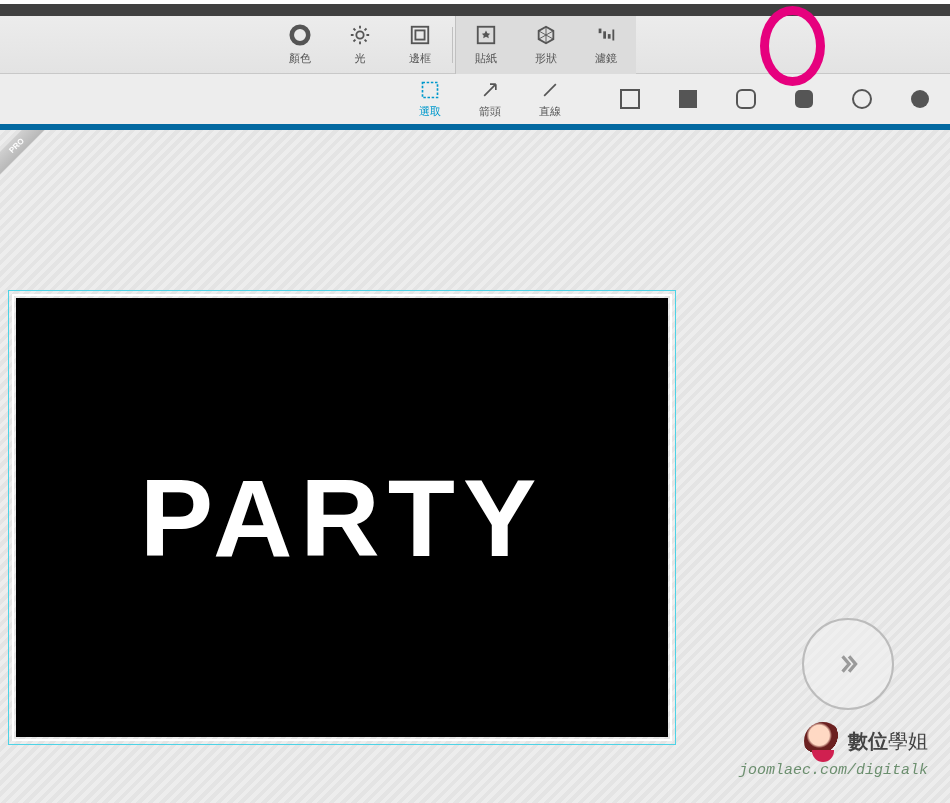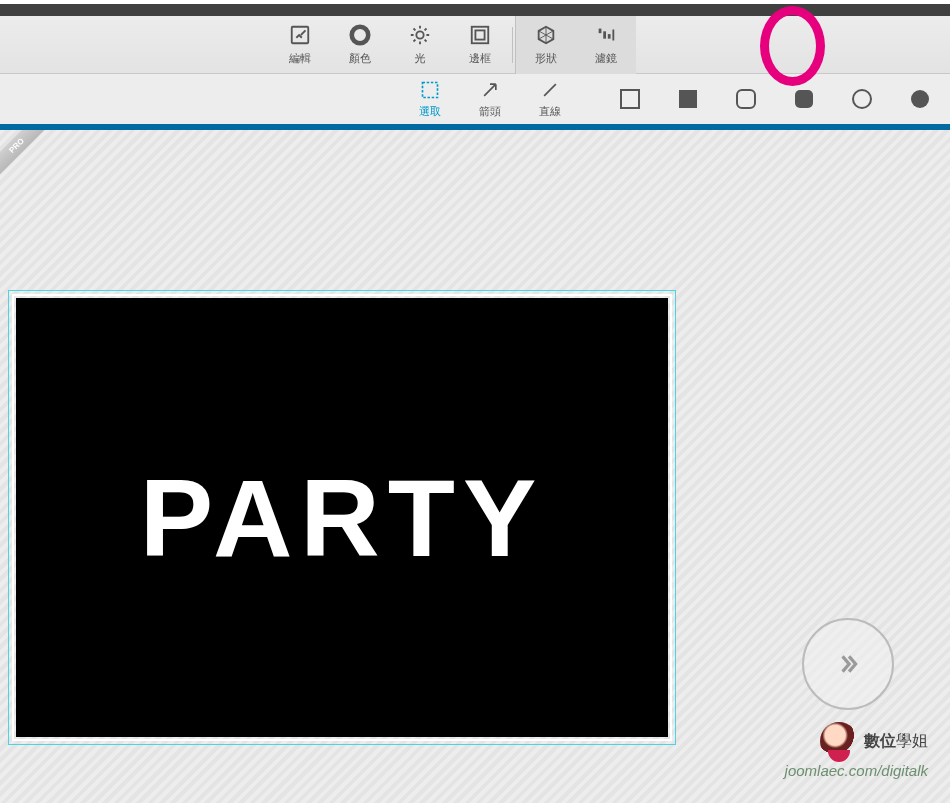"編輯" div.toolbar-item { html: <div> <span> <svg> <rect></rect> <path></path> </svg> </span> <span>編輯</span> </div> -> none }
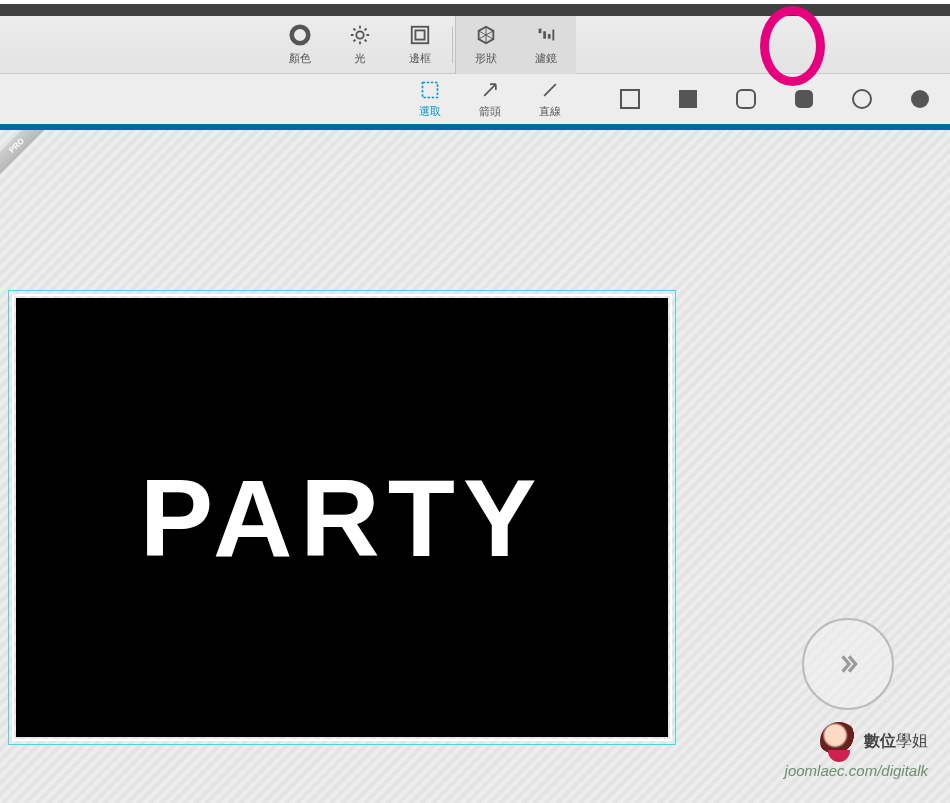"貼紙" div.toolbar-item { html: none -> <div> <span> <svg> <rect></rect> <path></path> </svg> </span> <span>貼紙</span> </div> }
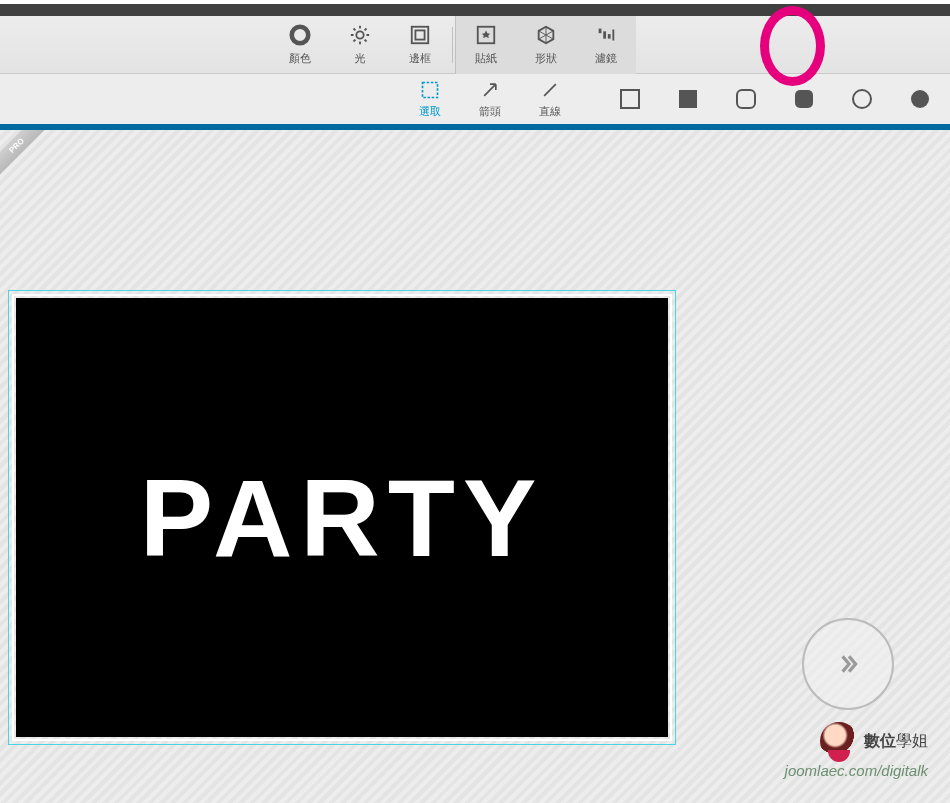"數位學姐" .wm-title { font-size: 16px -> 20px }
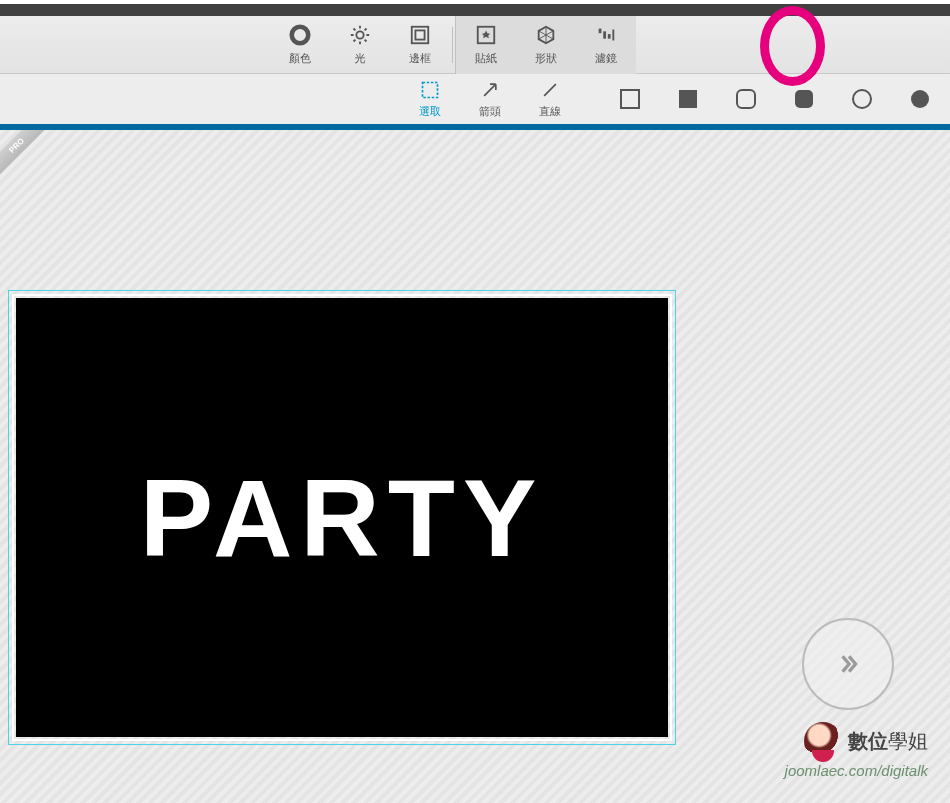"joomlaec.com/digitalk" .wm-url { font-family: none -> Liberation Mono, monospace }
